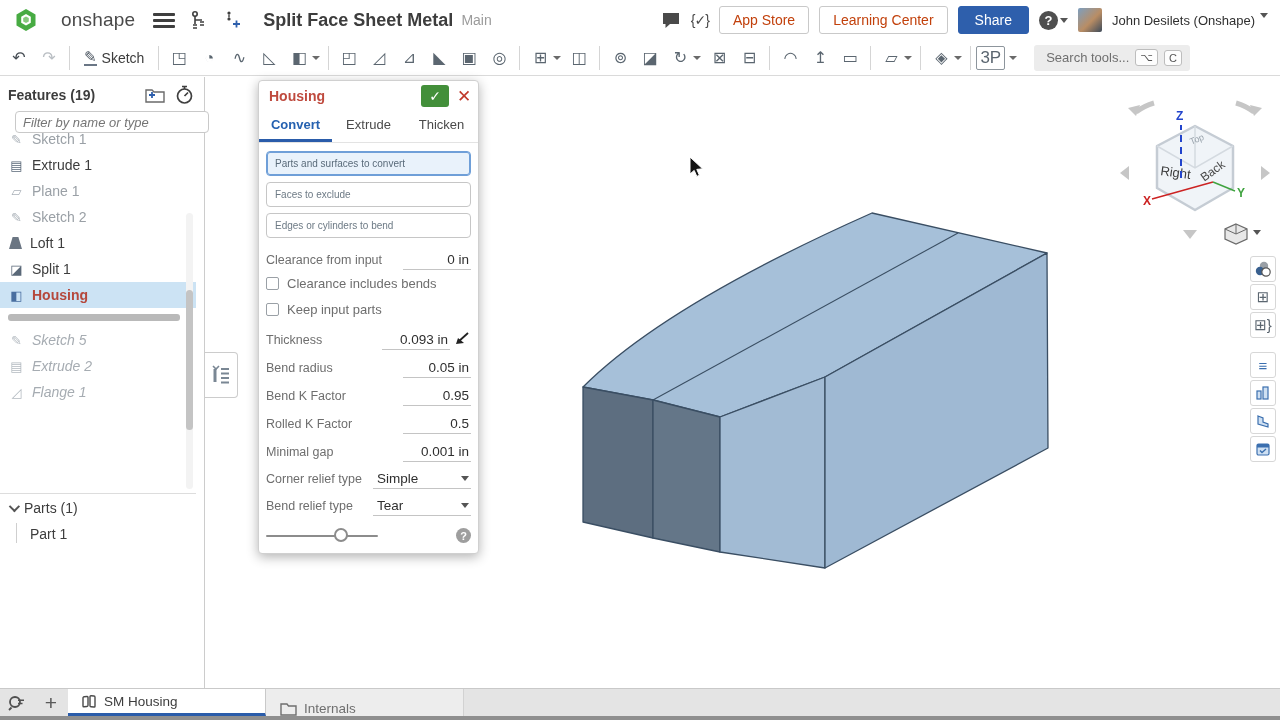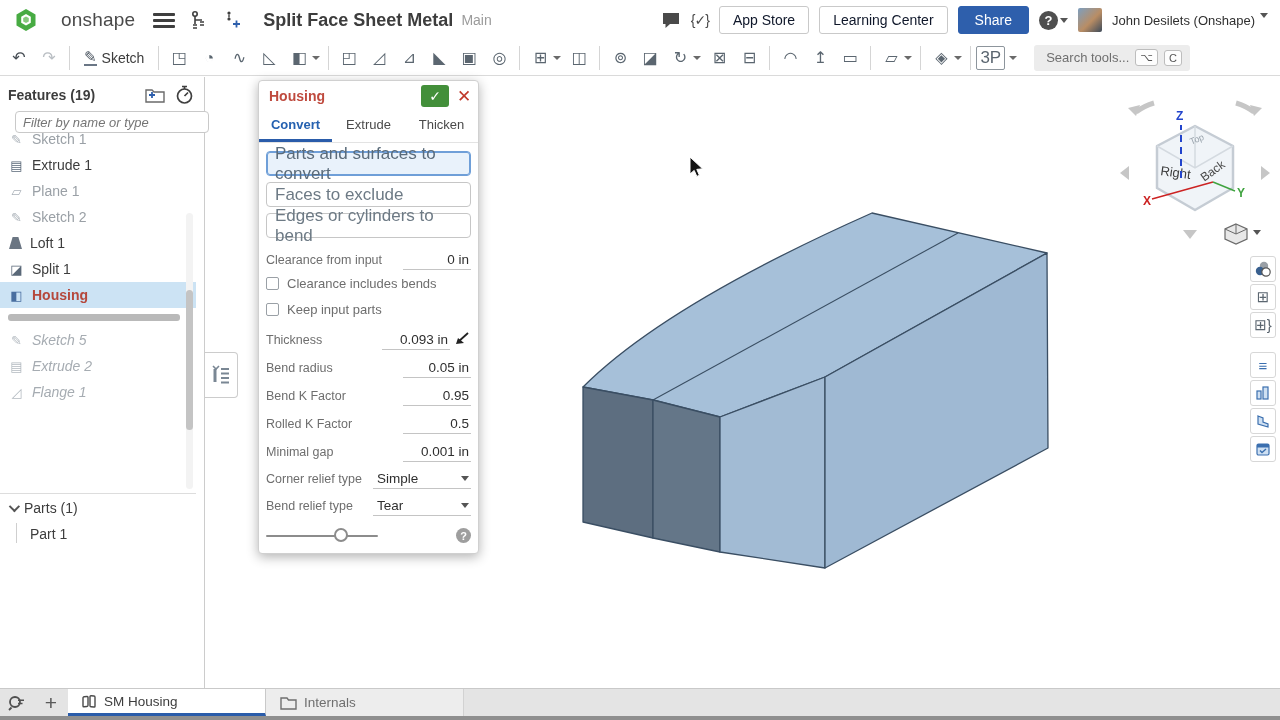"App Store" .hdr-btn { color: #0f172a -> #c2410c }
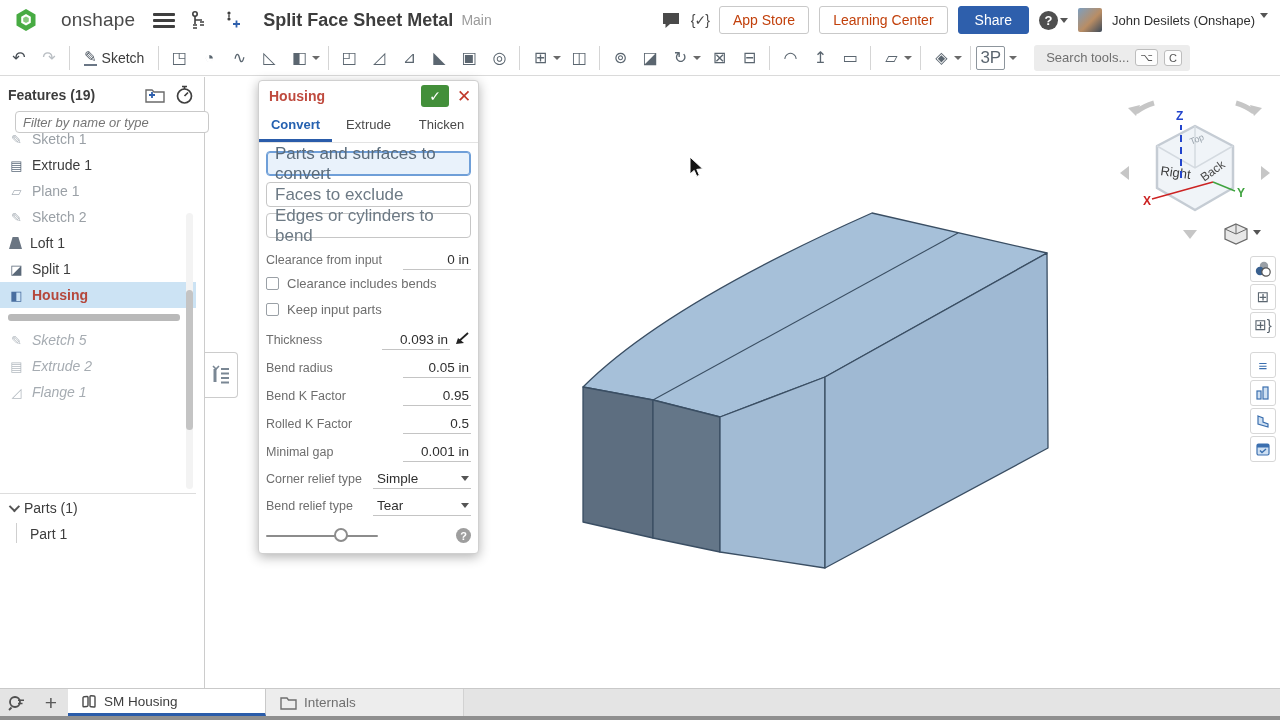"Parts and surfaces to convert" .selbox { font-size: 17px -> 10px }
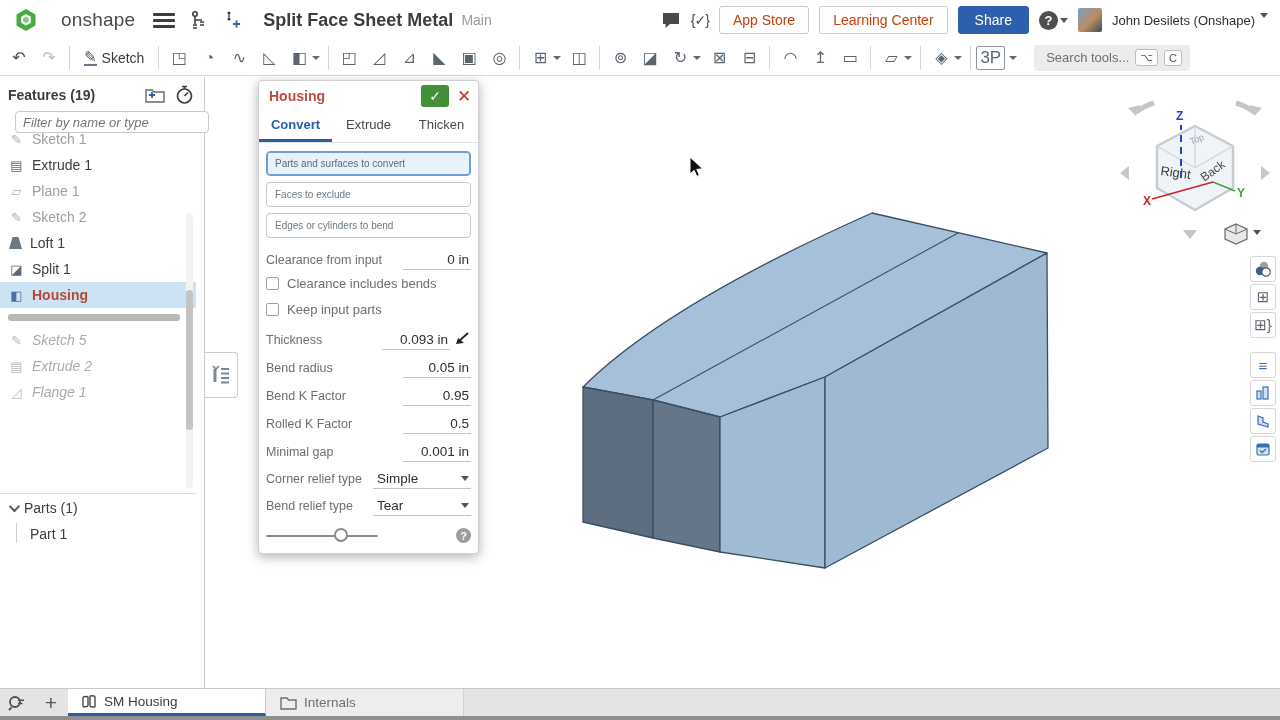"Internals" .btab.inact { align-items: none -> flex-end }
